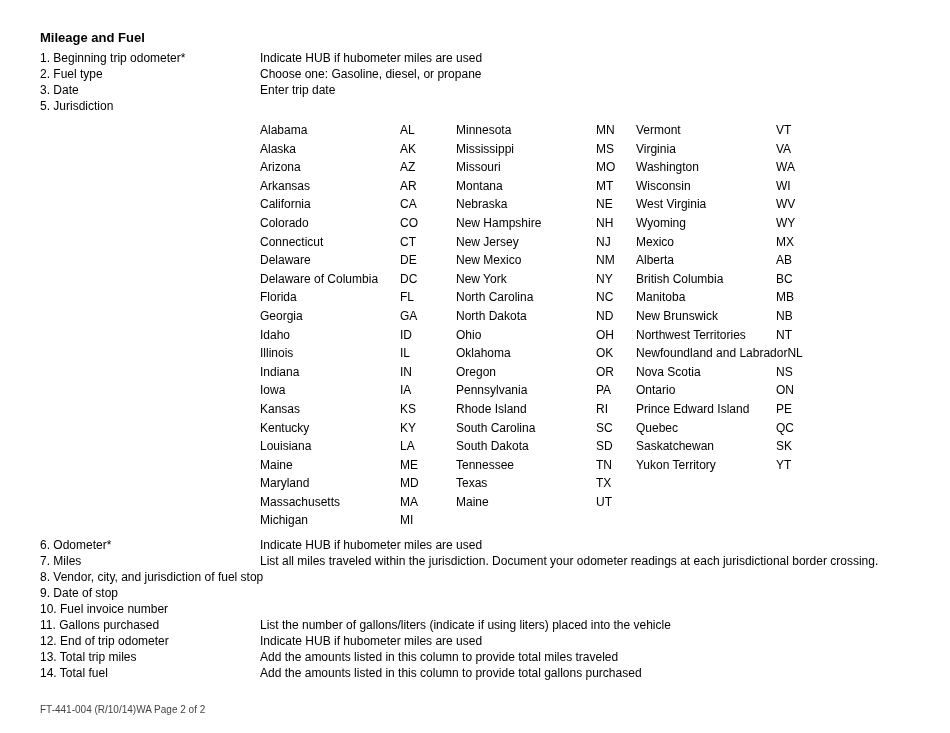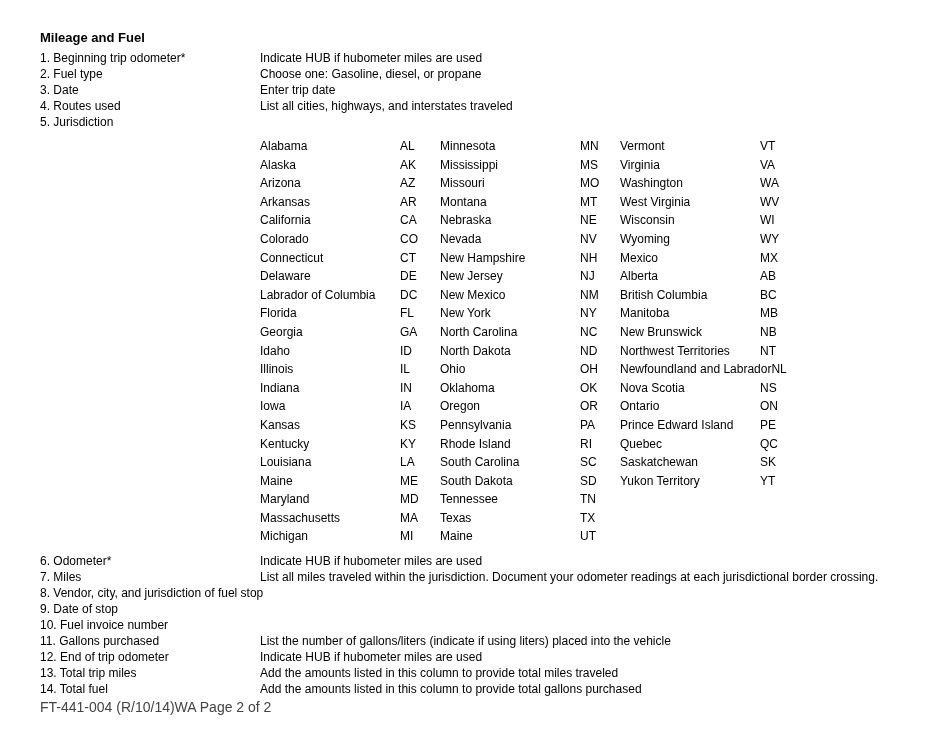"4. Routes used" div.instruction-row { html: <div> <span>4. Routes used</span> <span>List all cities, highways, and interstates traveled</span> </div> -> none }
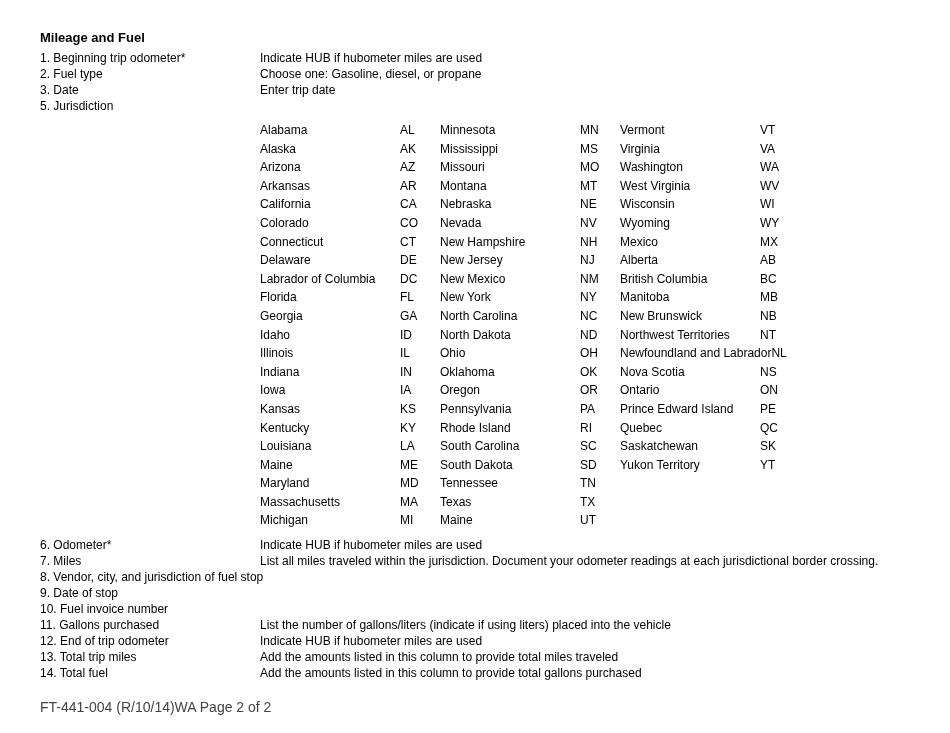"Minnesota" .states-col2 { margin-left: none -> 16px }
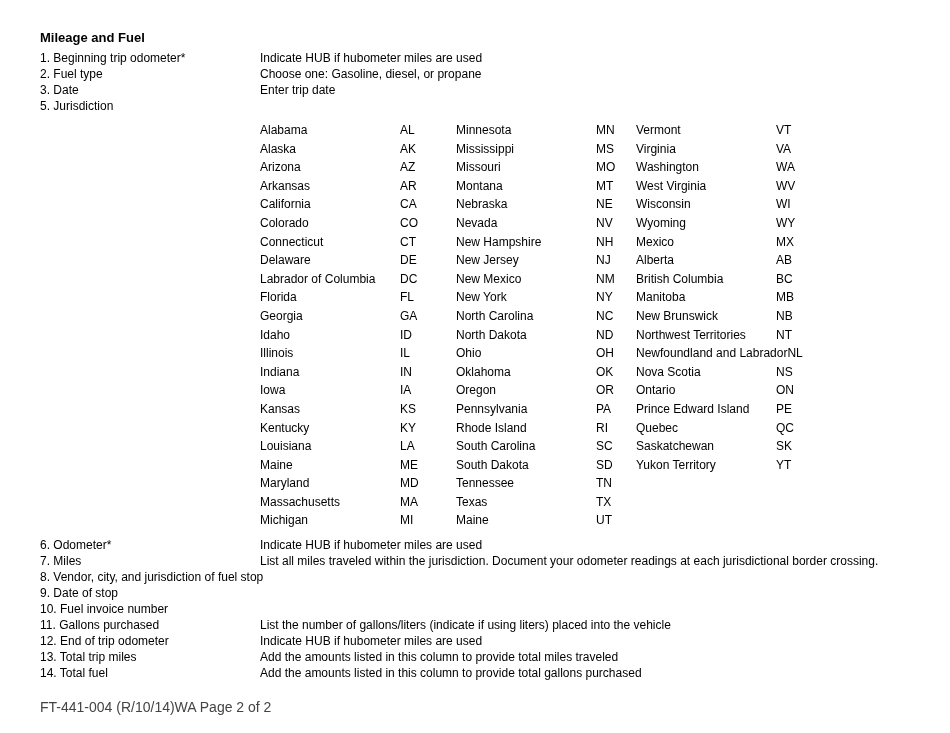"West Virginia" div.state-row { order: before "Wisconsin" -> after "Wisconsin" }
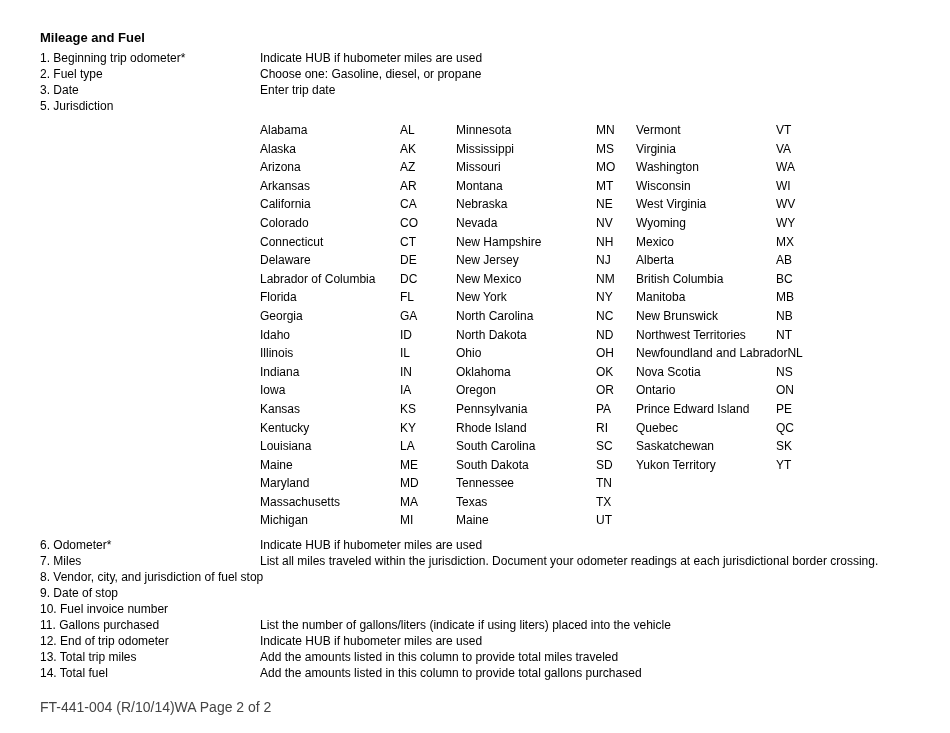"Nevada" div.state-row { html: <div> <span>Nevada</span> <span>NV</span> </div> -> none }
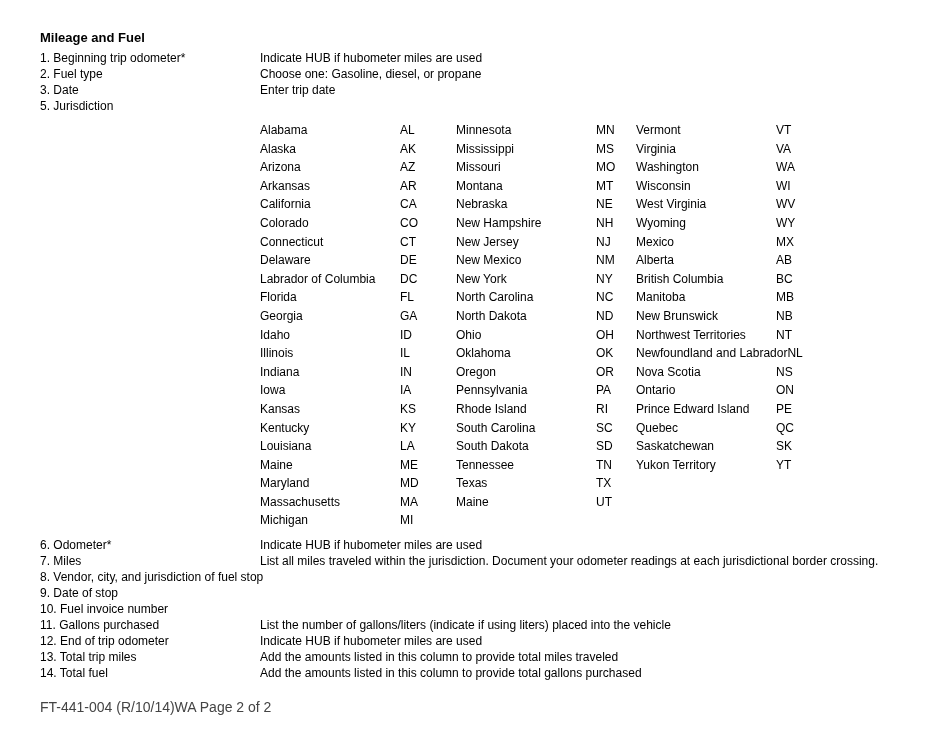"Labrador of Columbia" span.state-name { text: Labrador -> Delaware }
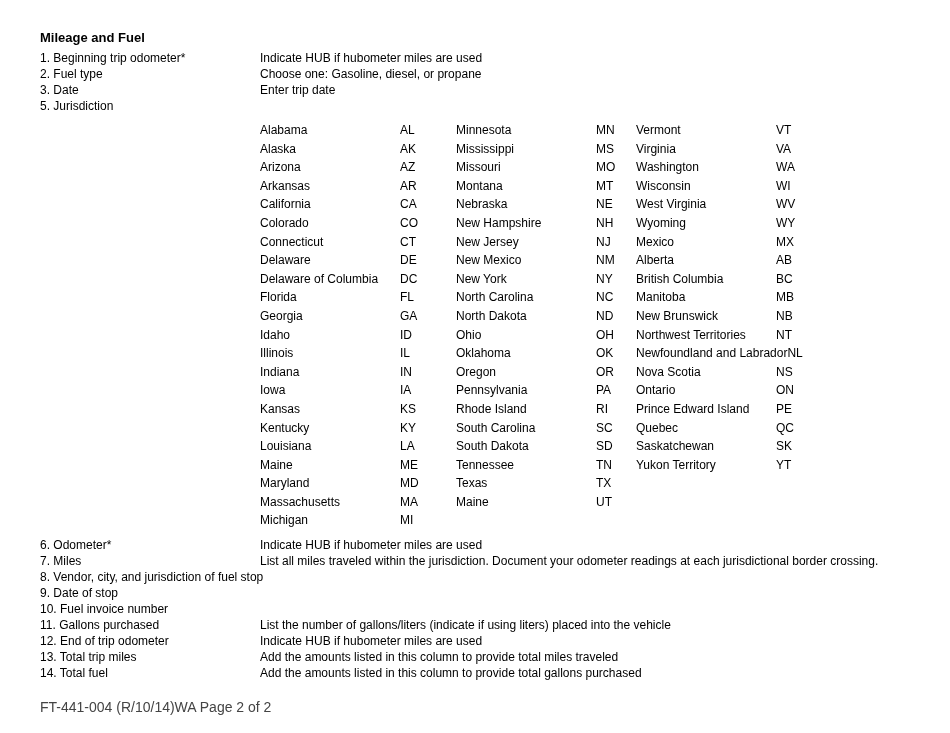"FT-441-004 (R/10/14)WA Page 2 of" .footer { font-size: 14px -> 10px }
